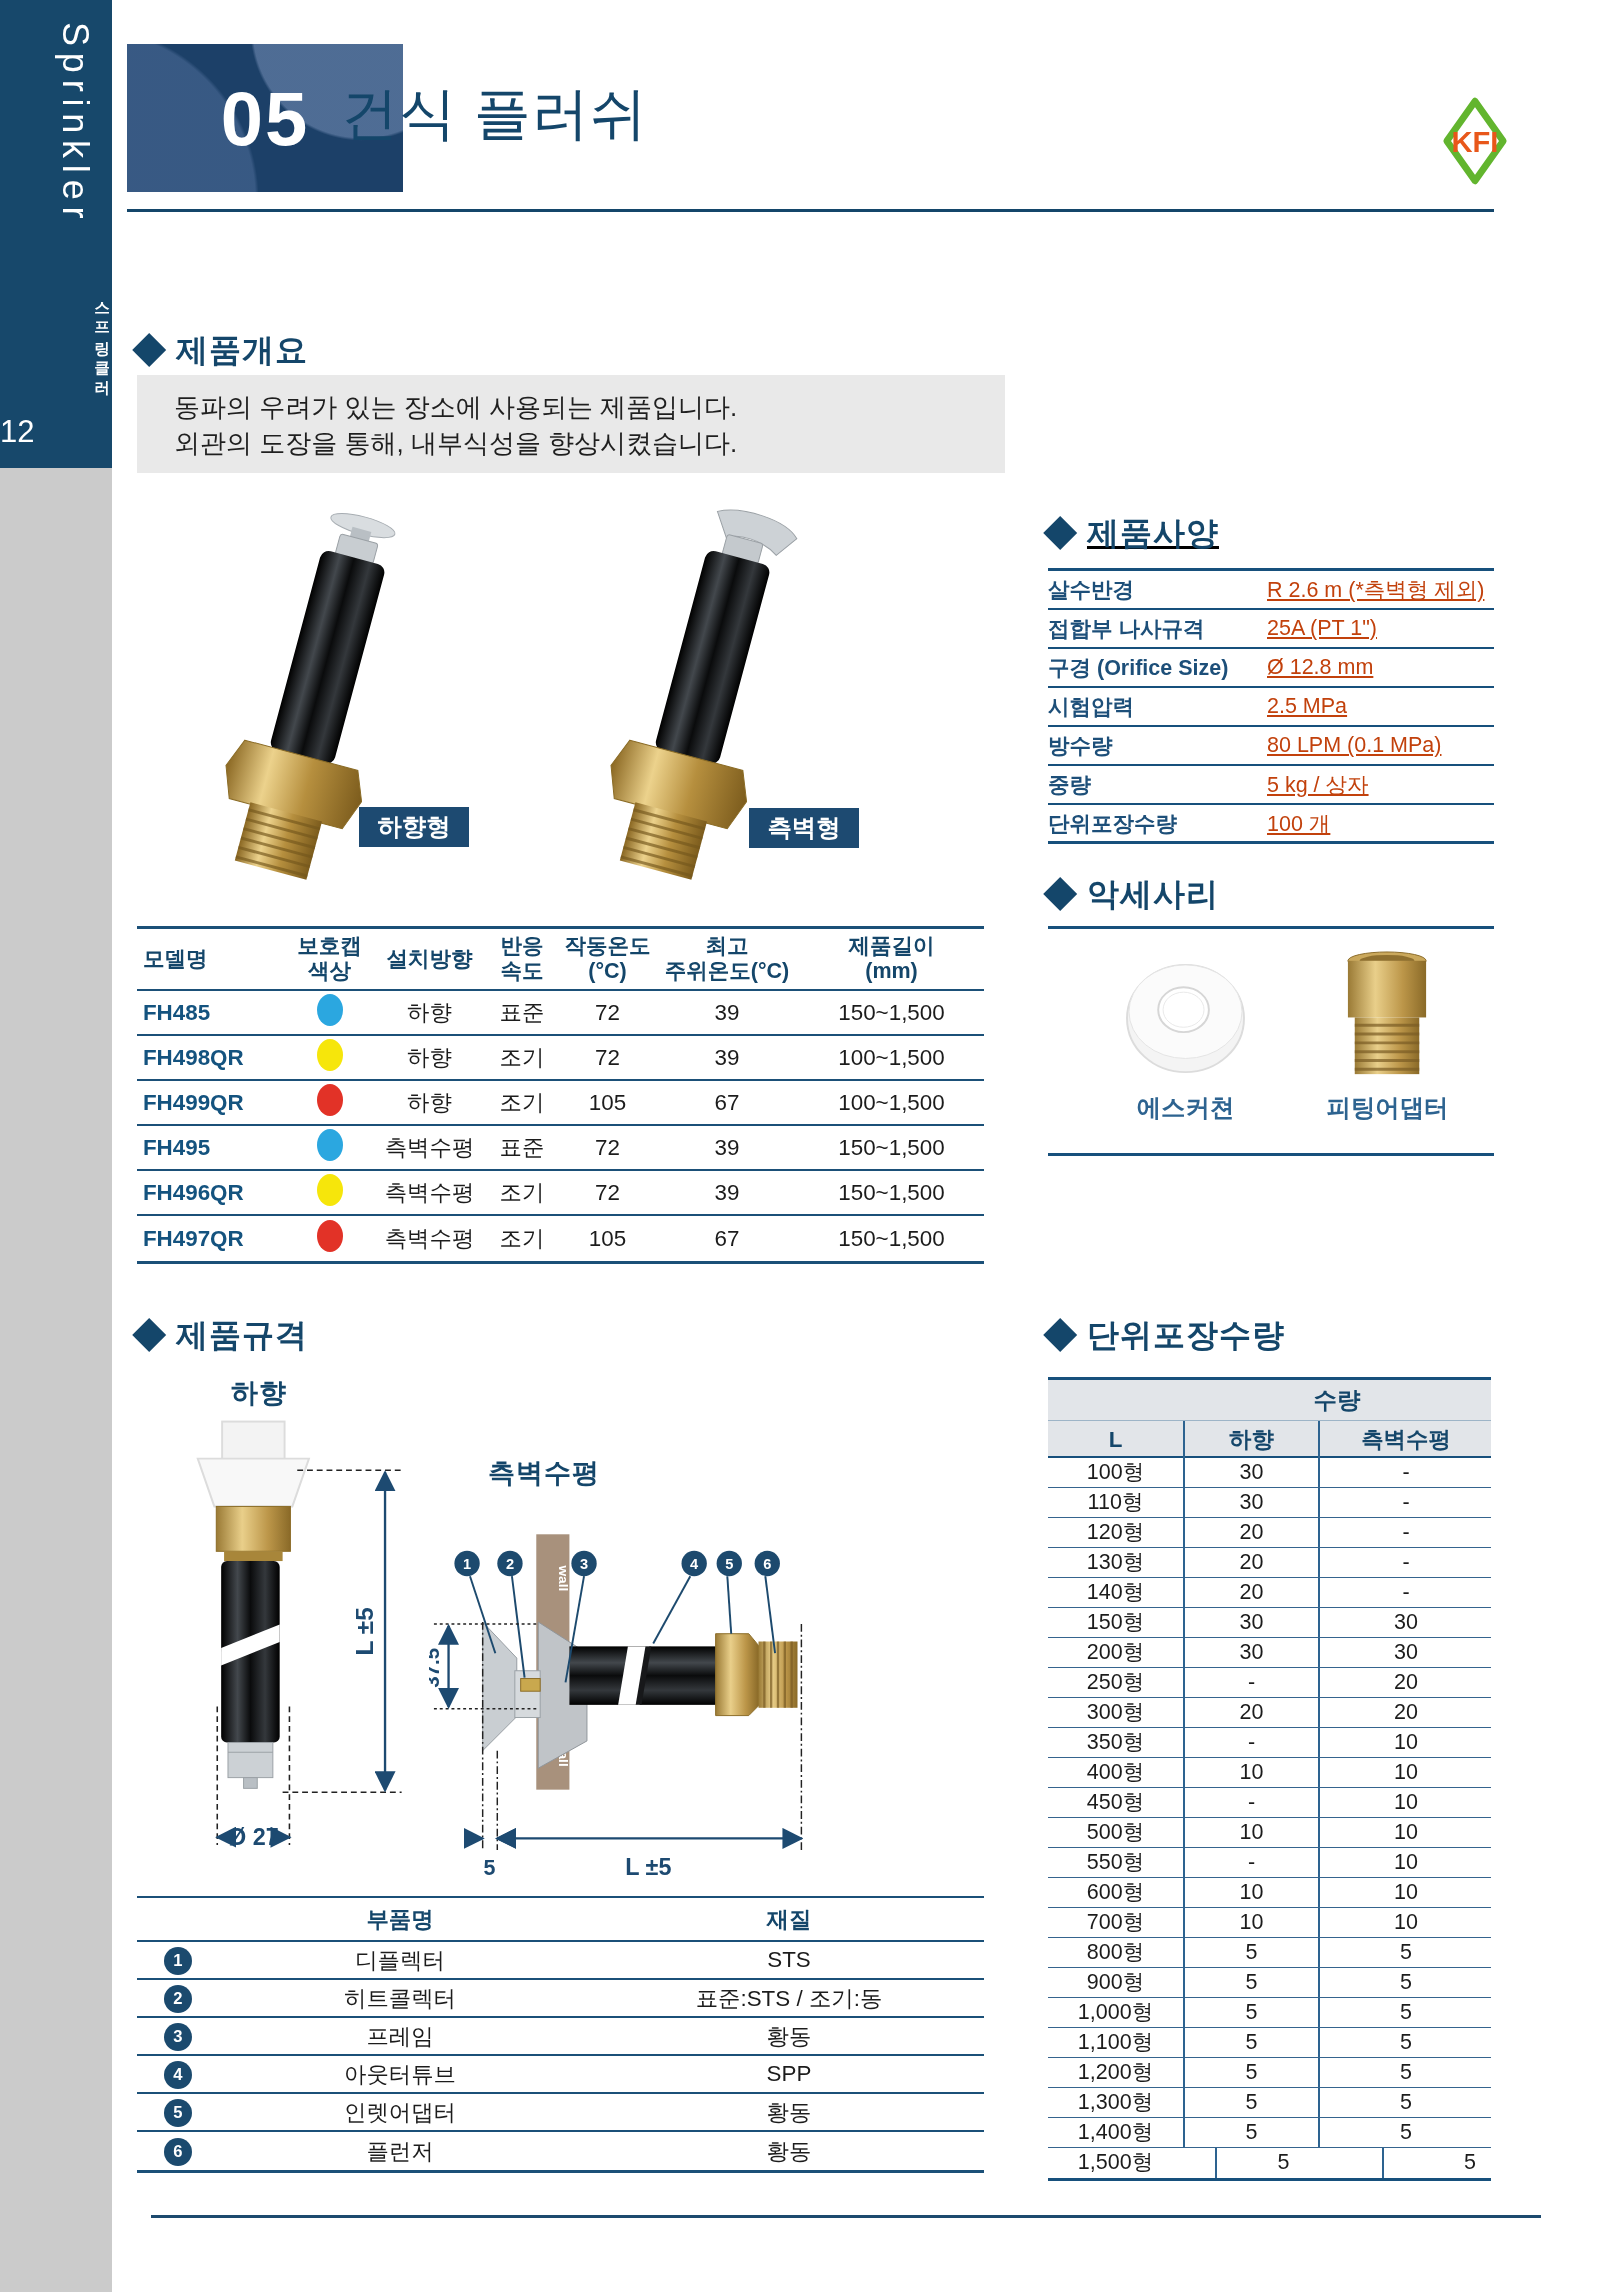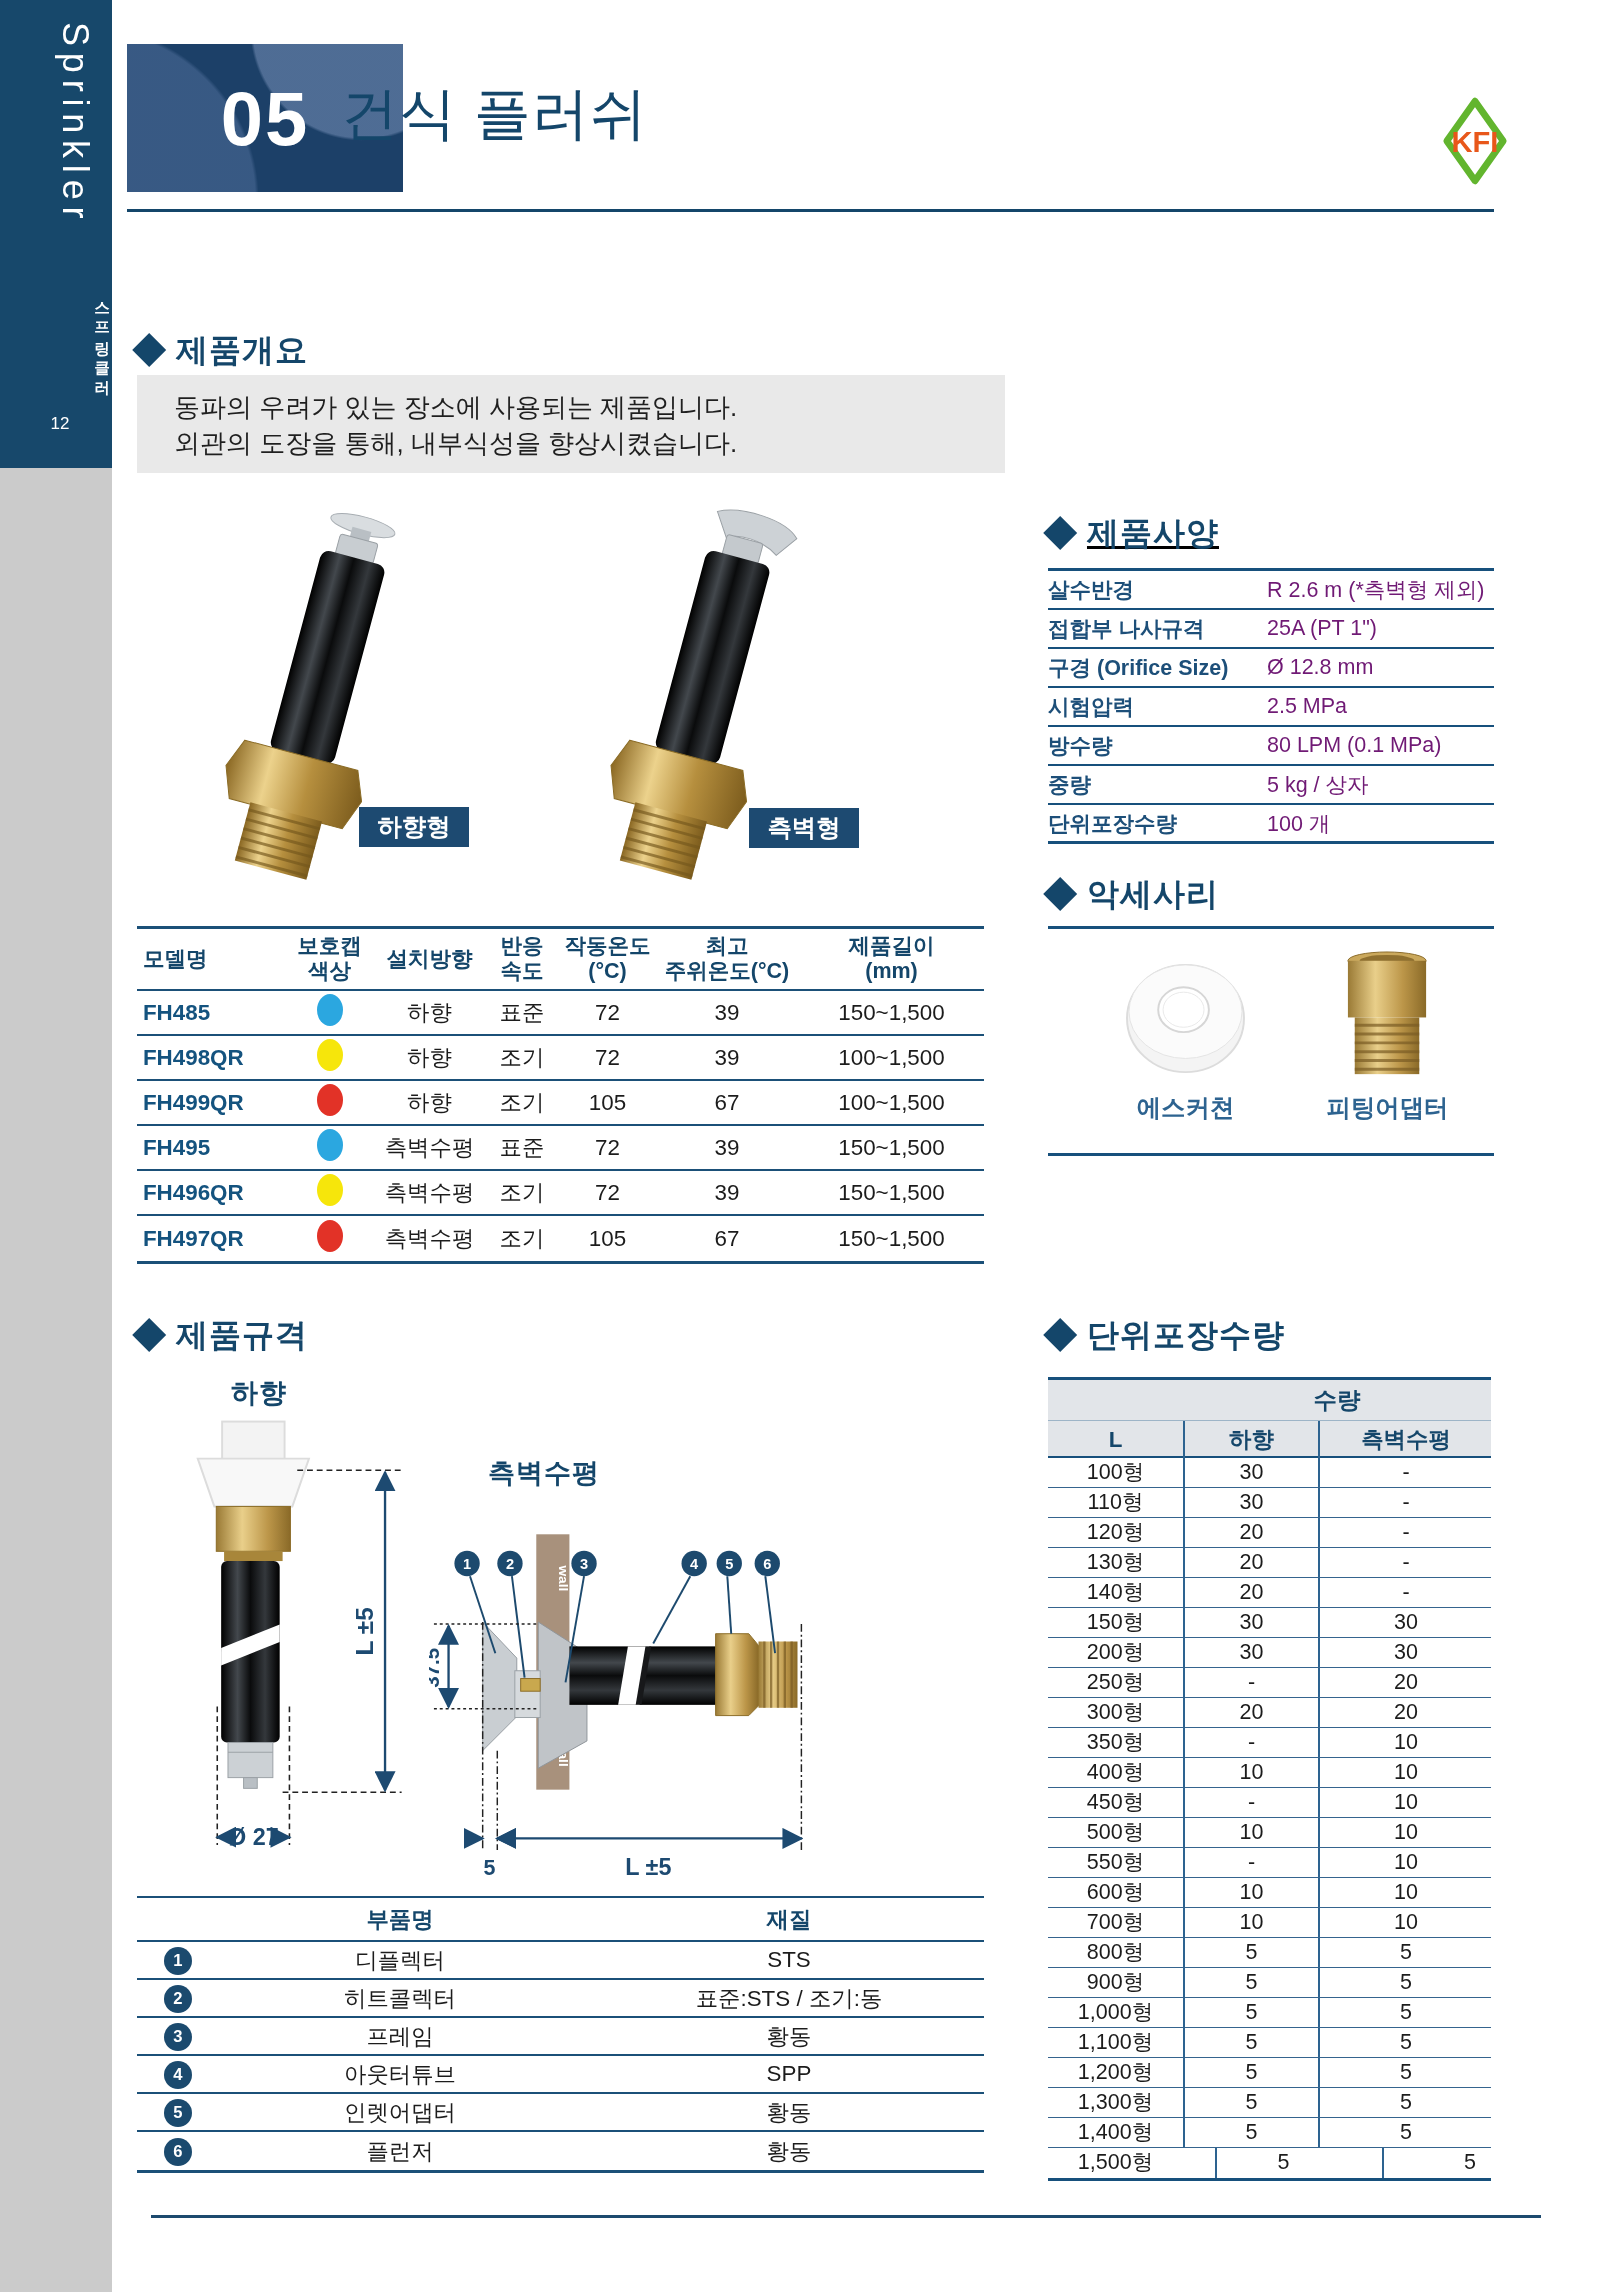"12" .pagenum { font-size: 17px -> 31px; text-align: center -> left }
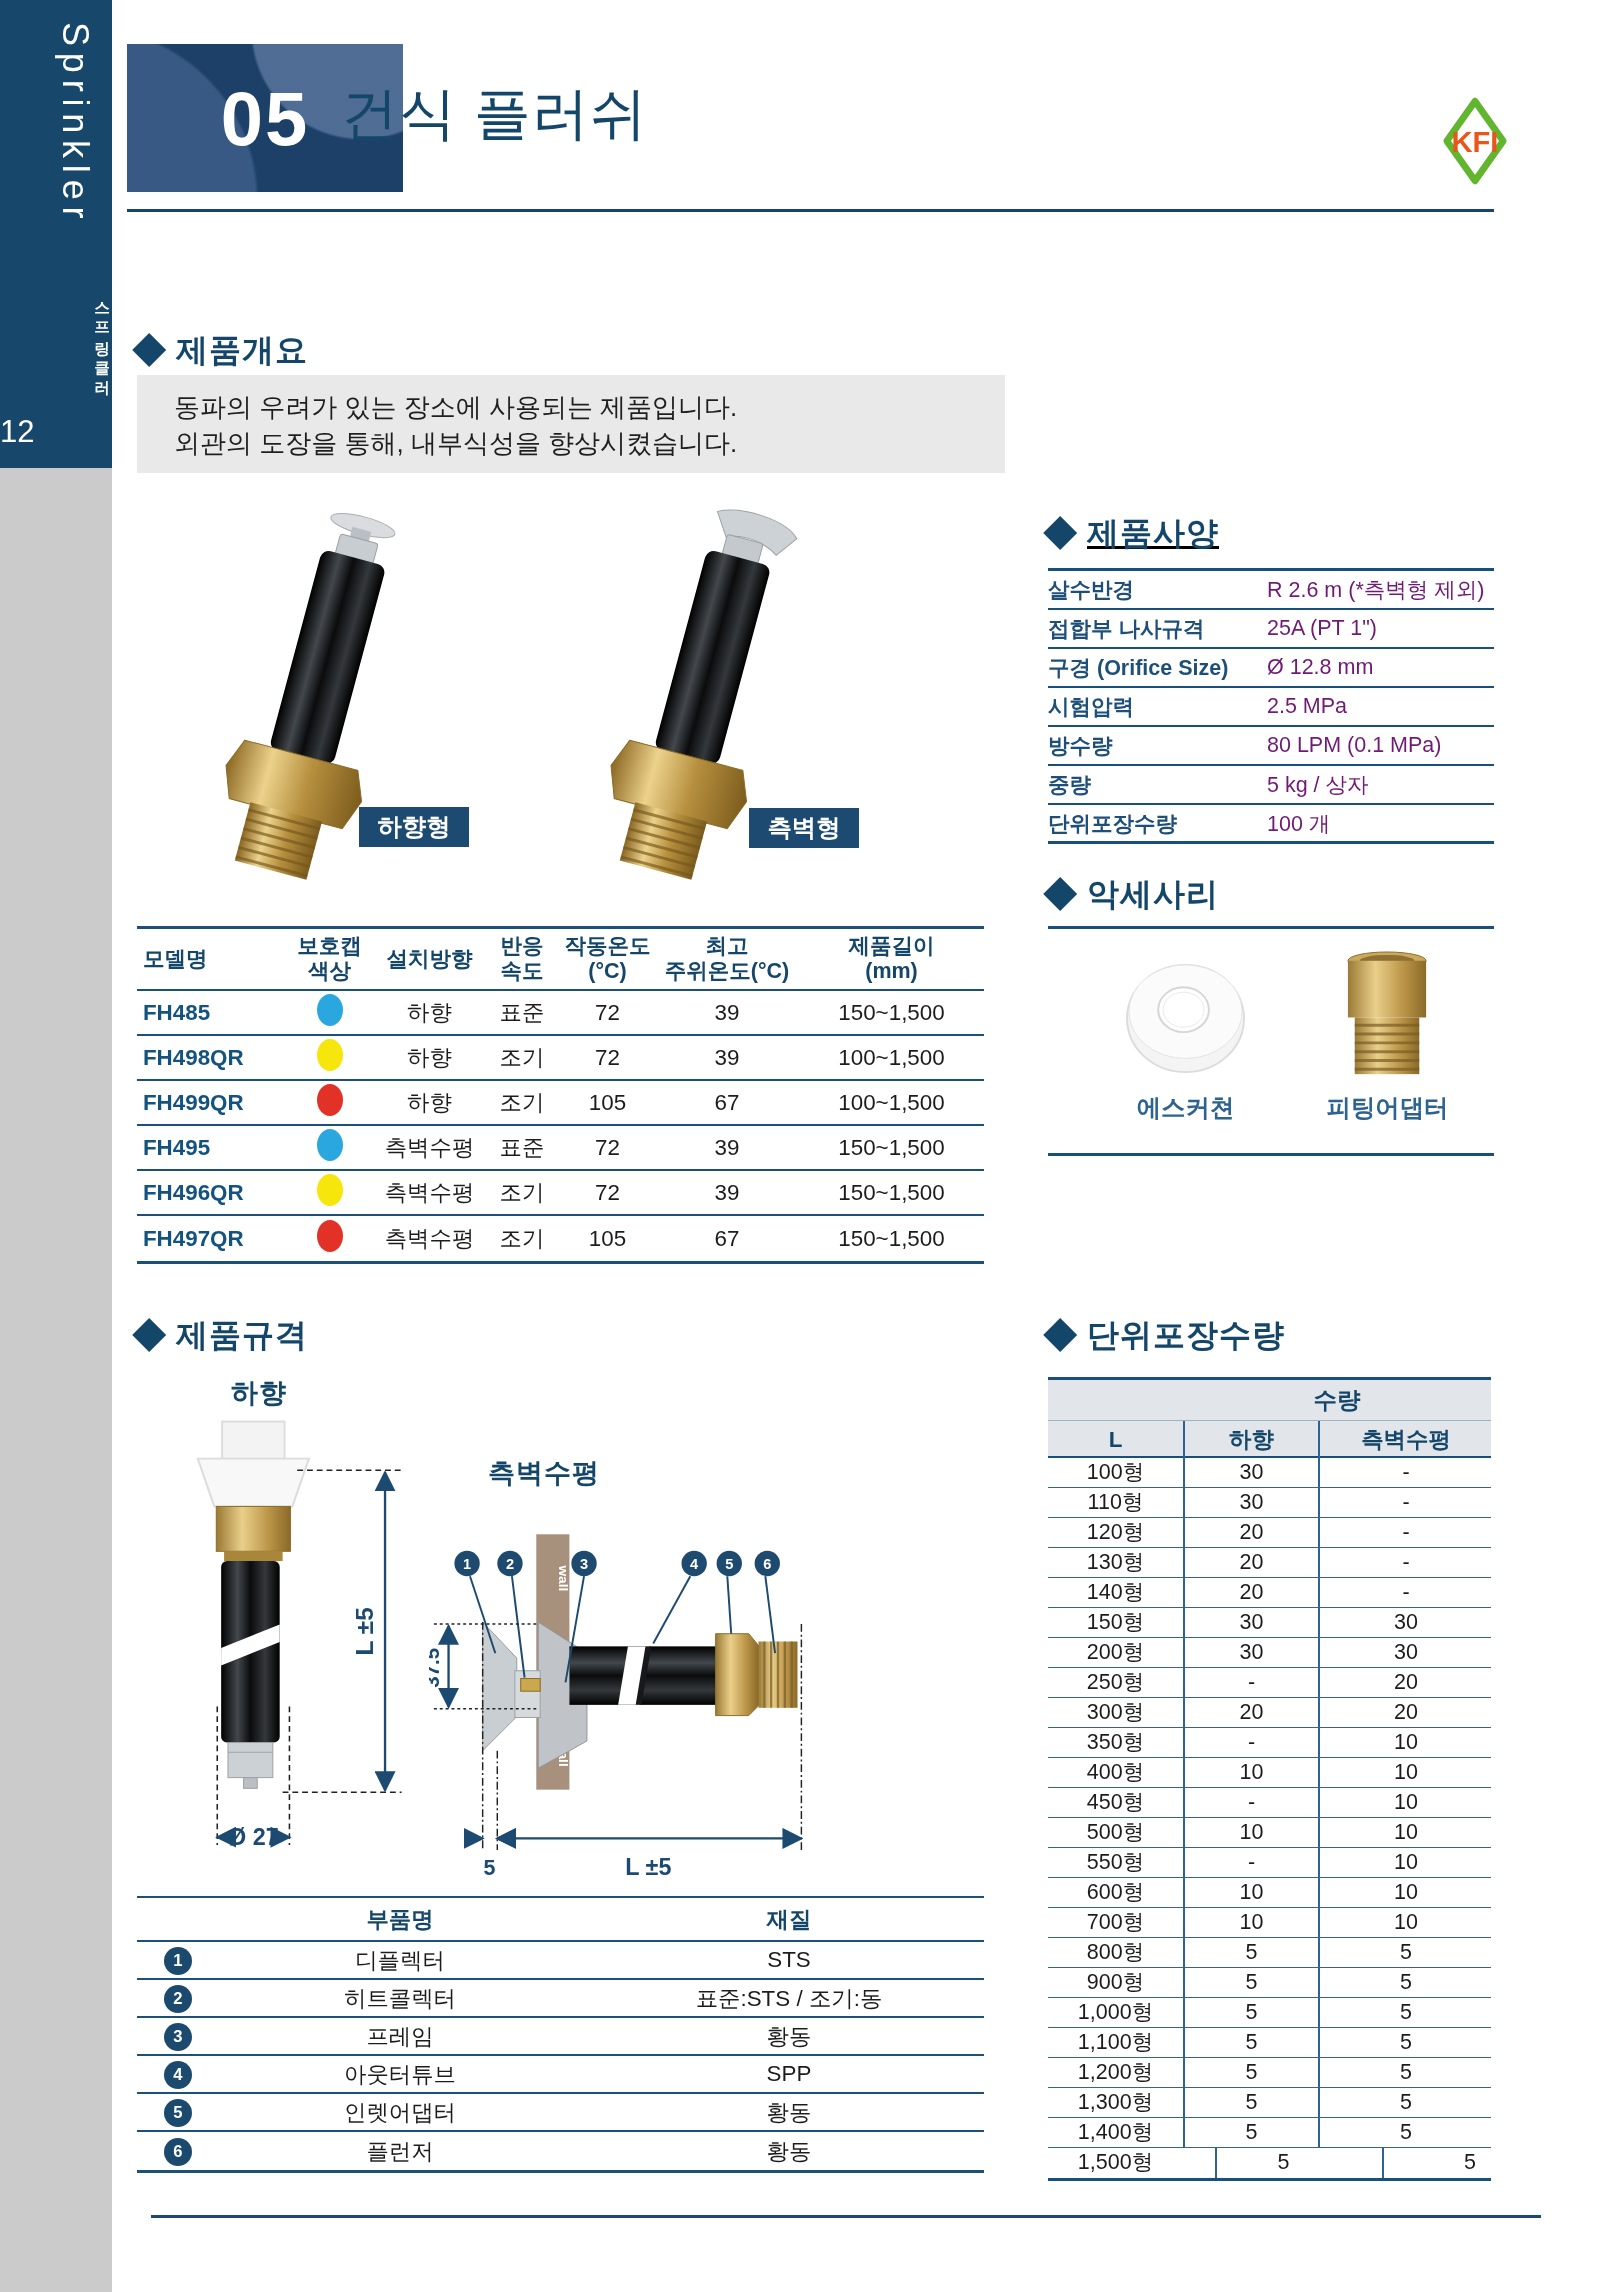"R 2.6 m (*측벽형 제외)" .srow .sv { color: #701a75 -> #c2410c; text-decoration: none -> underline }
